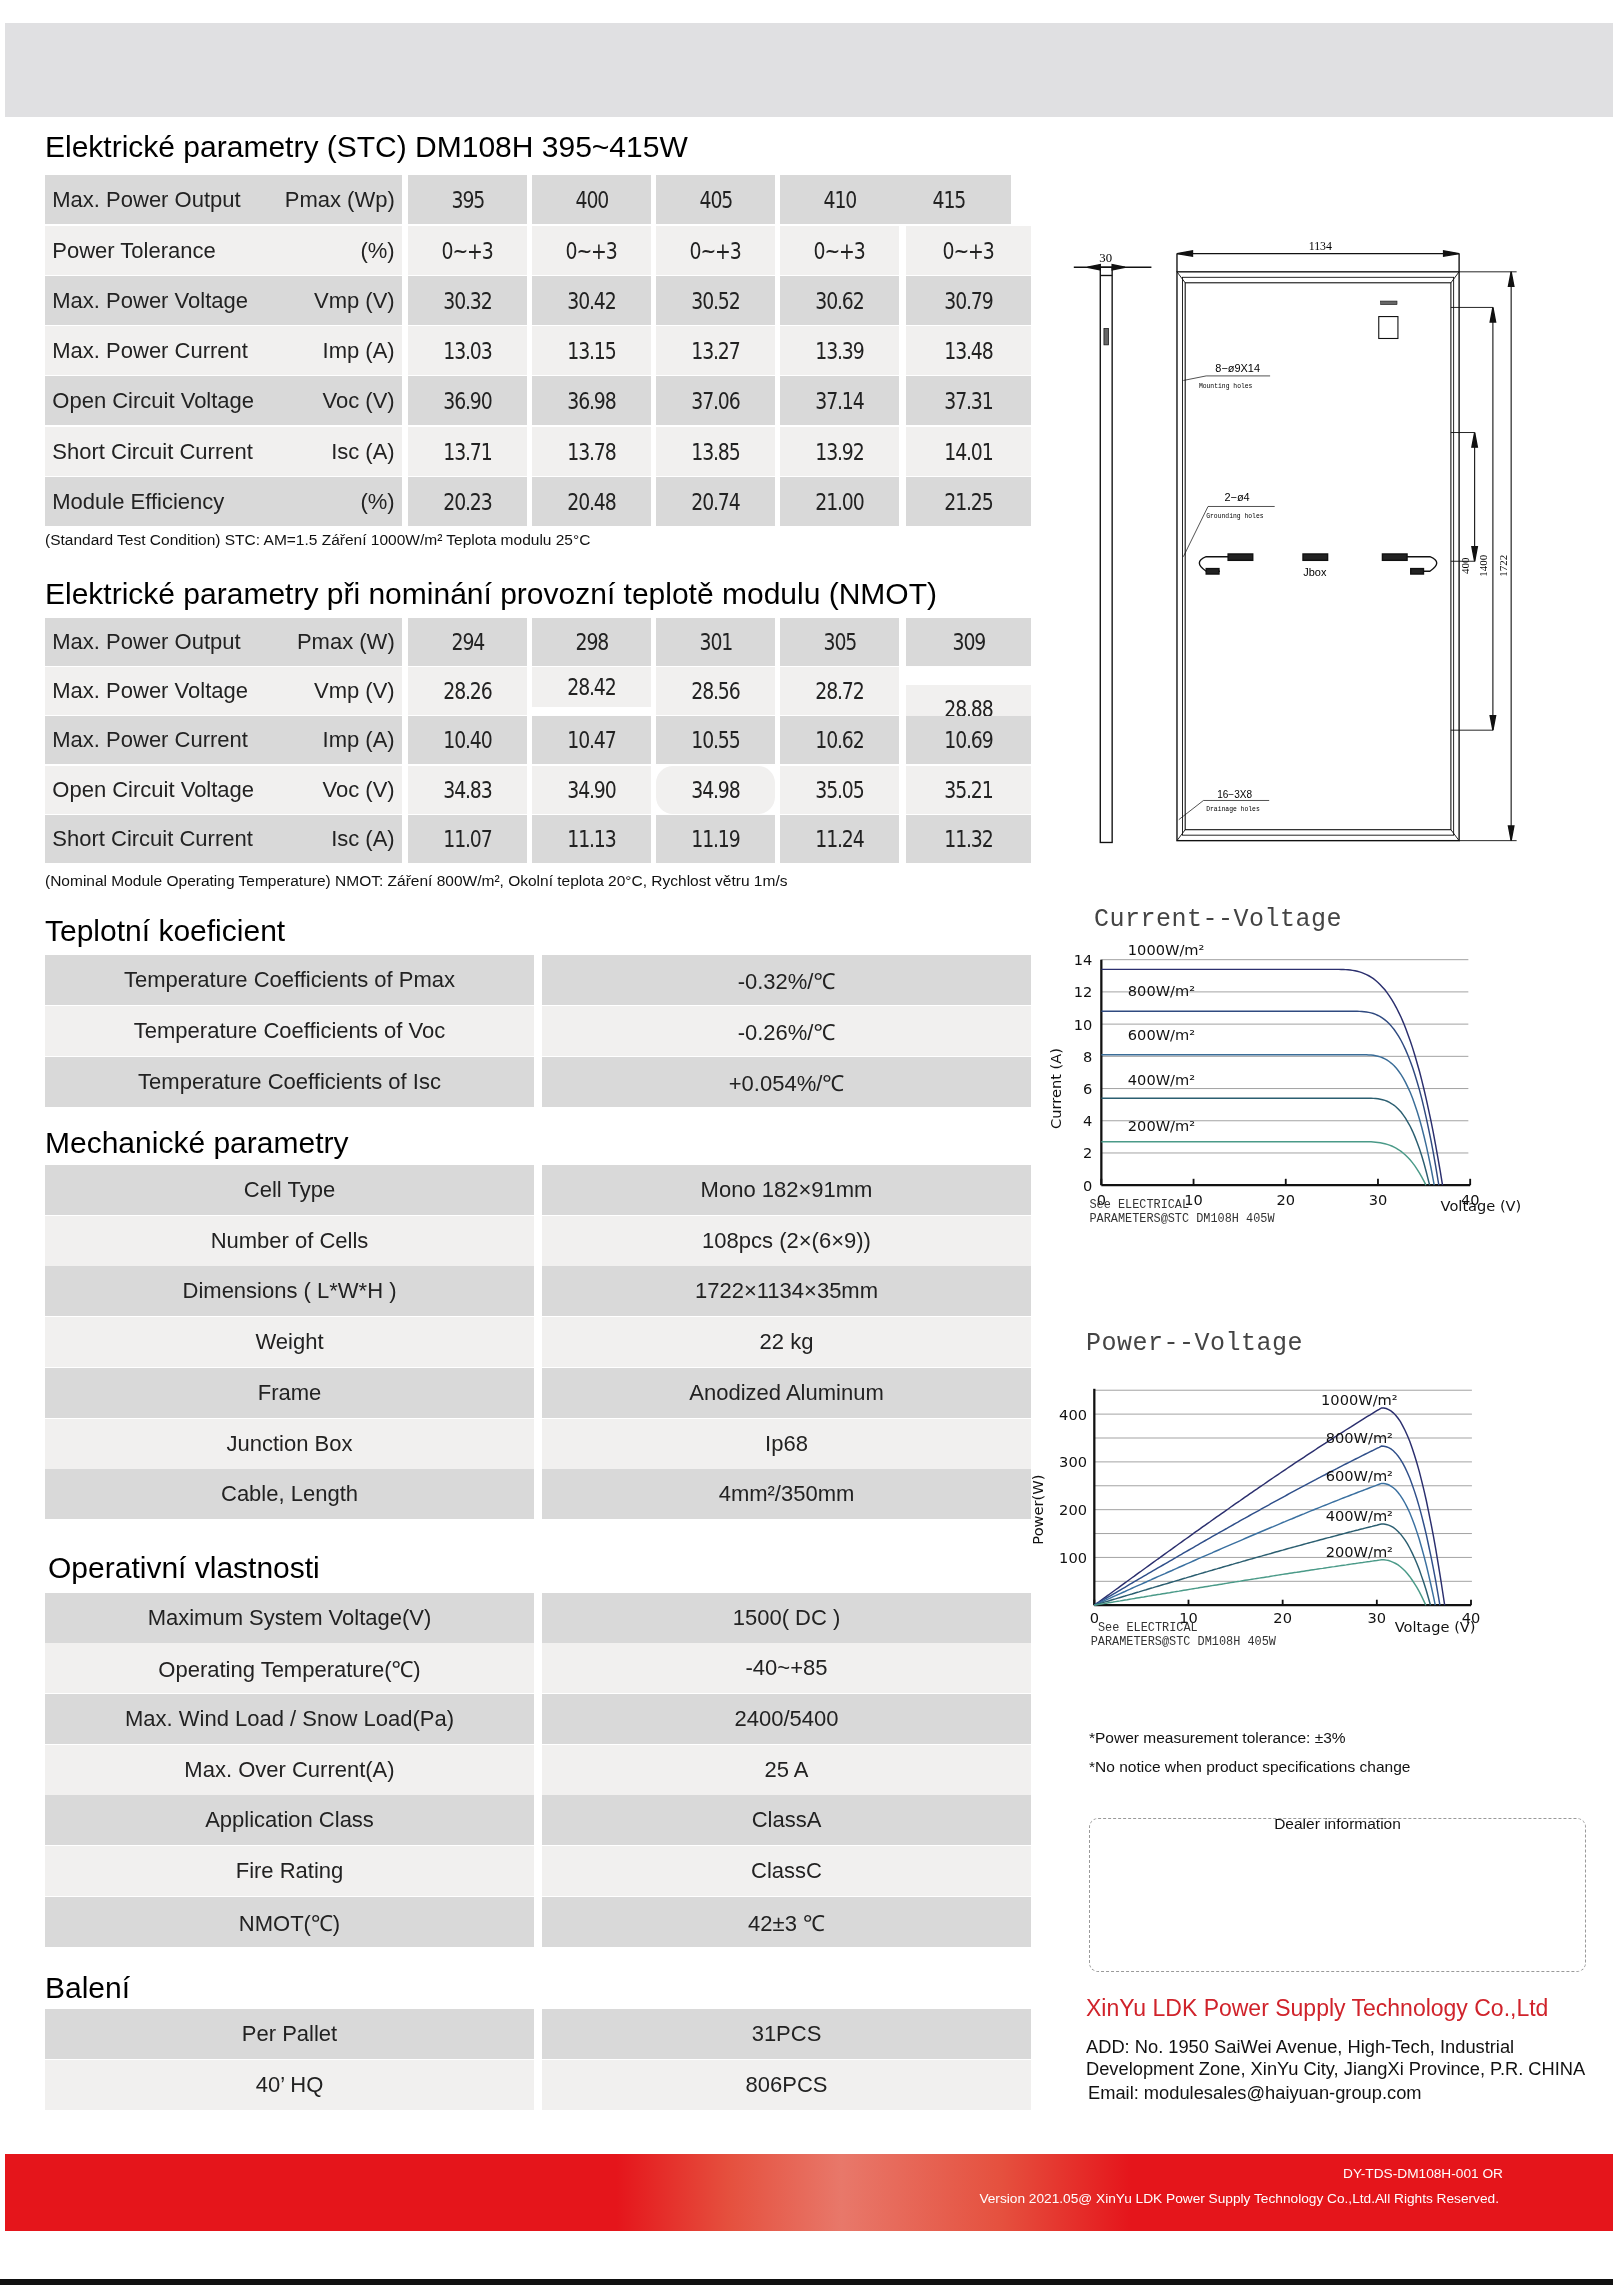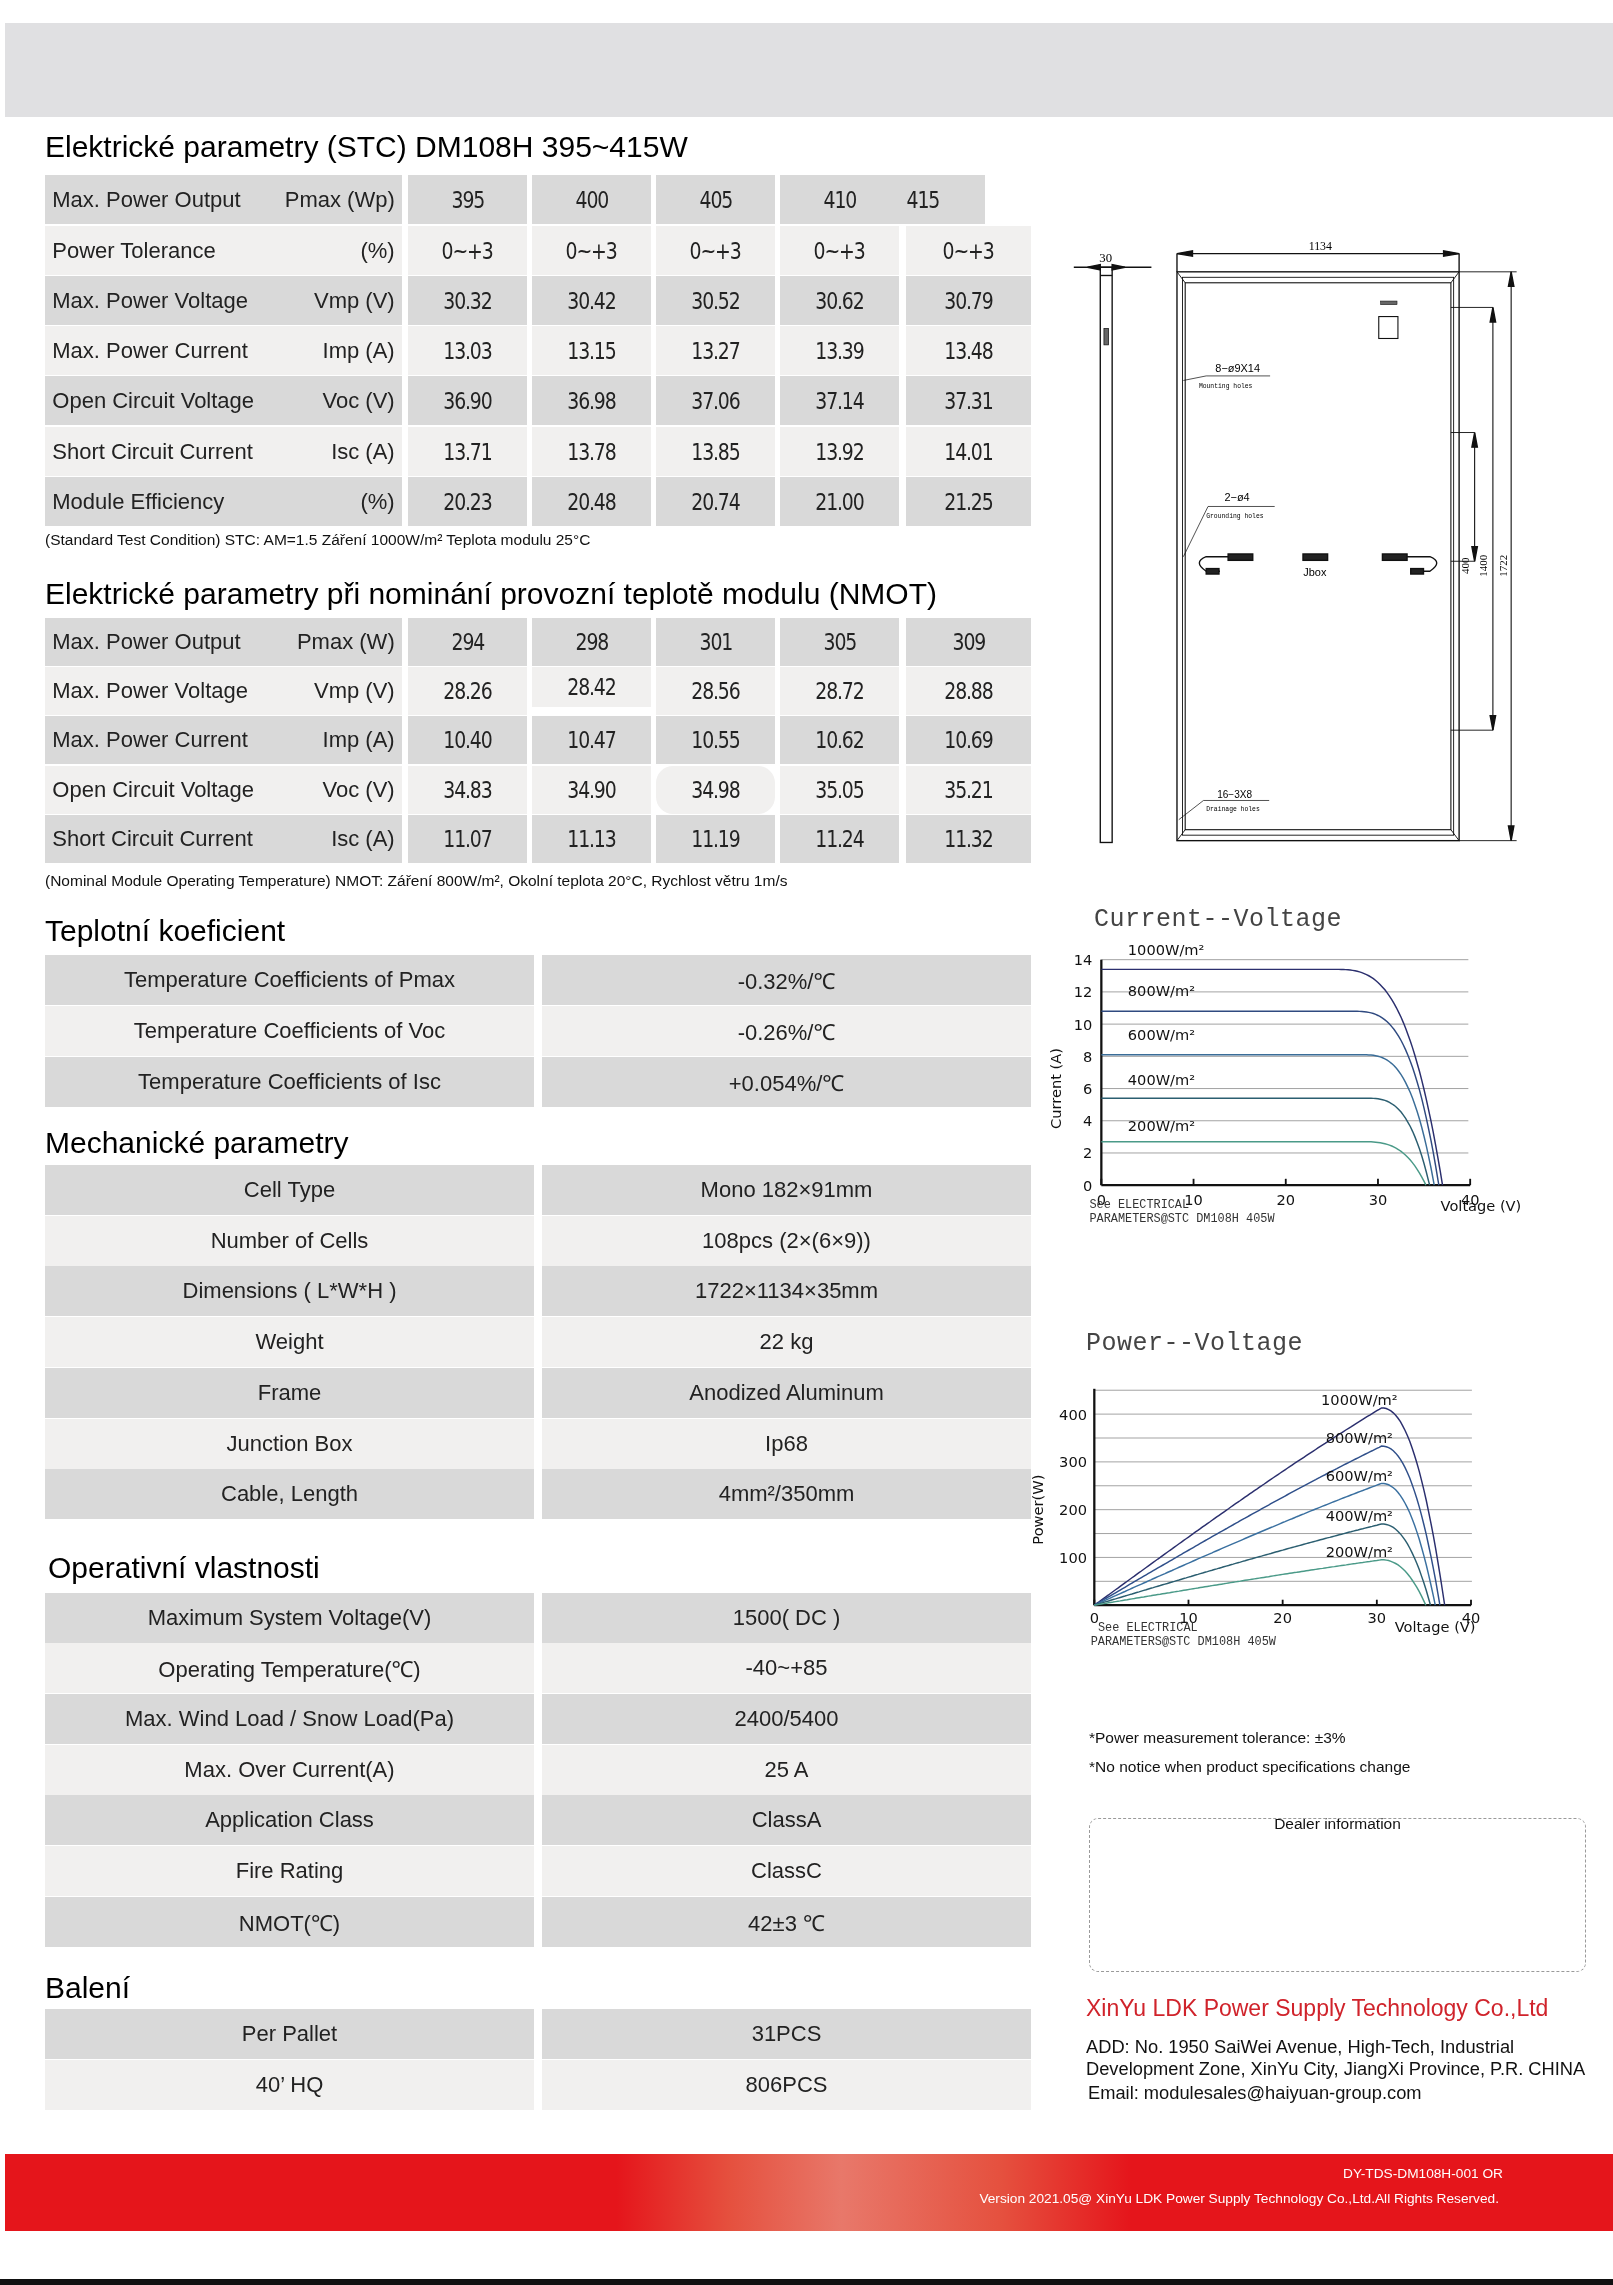"415" div.cell { left: 860px -> 886px }
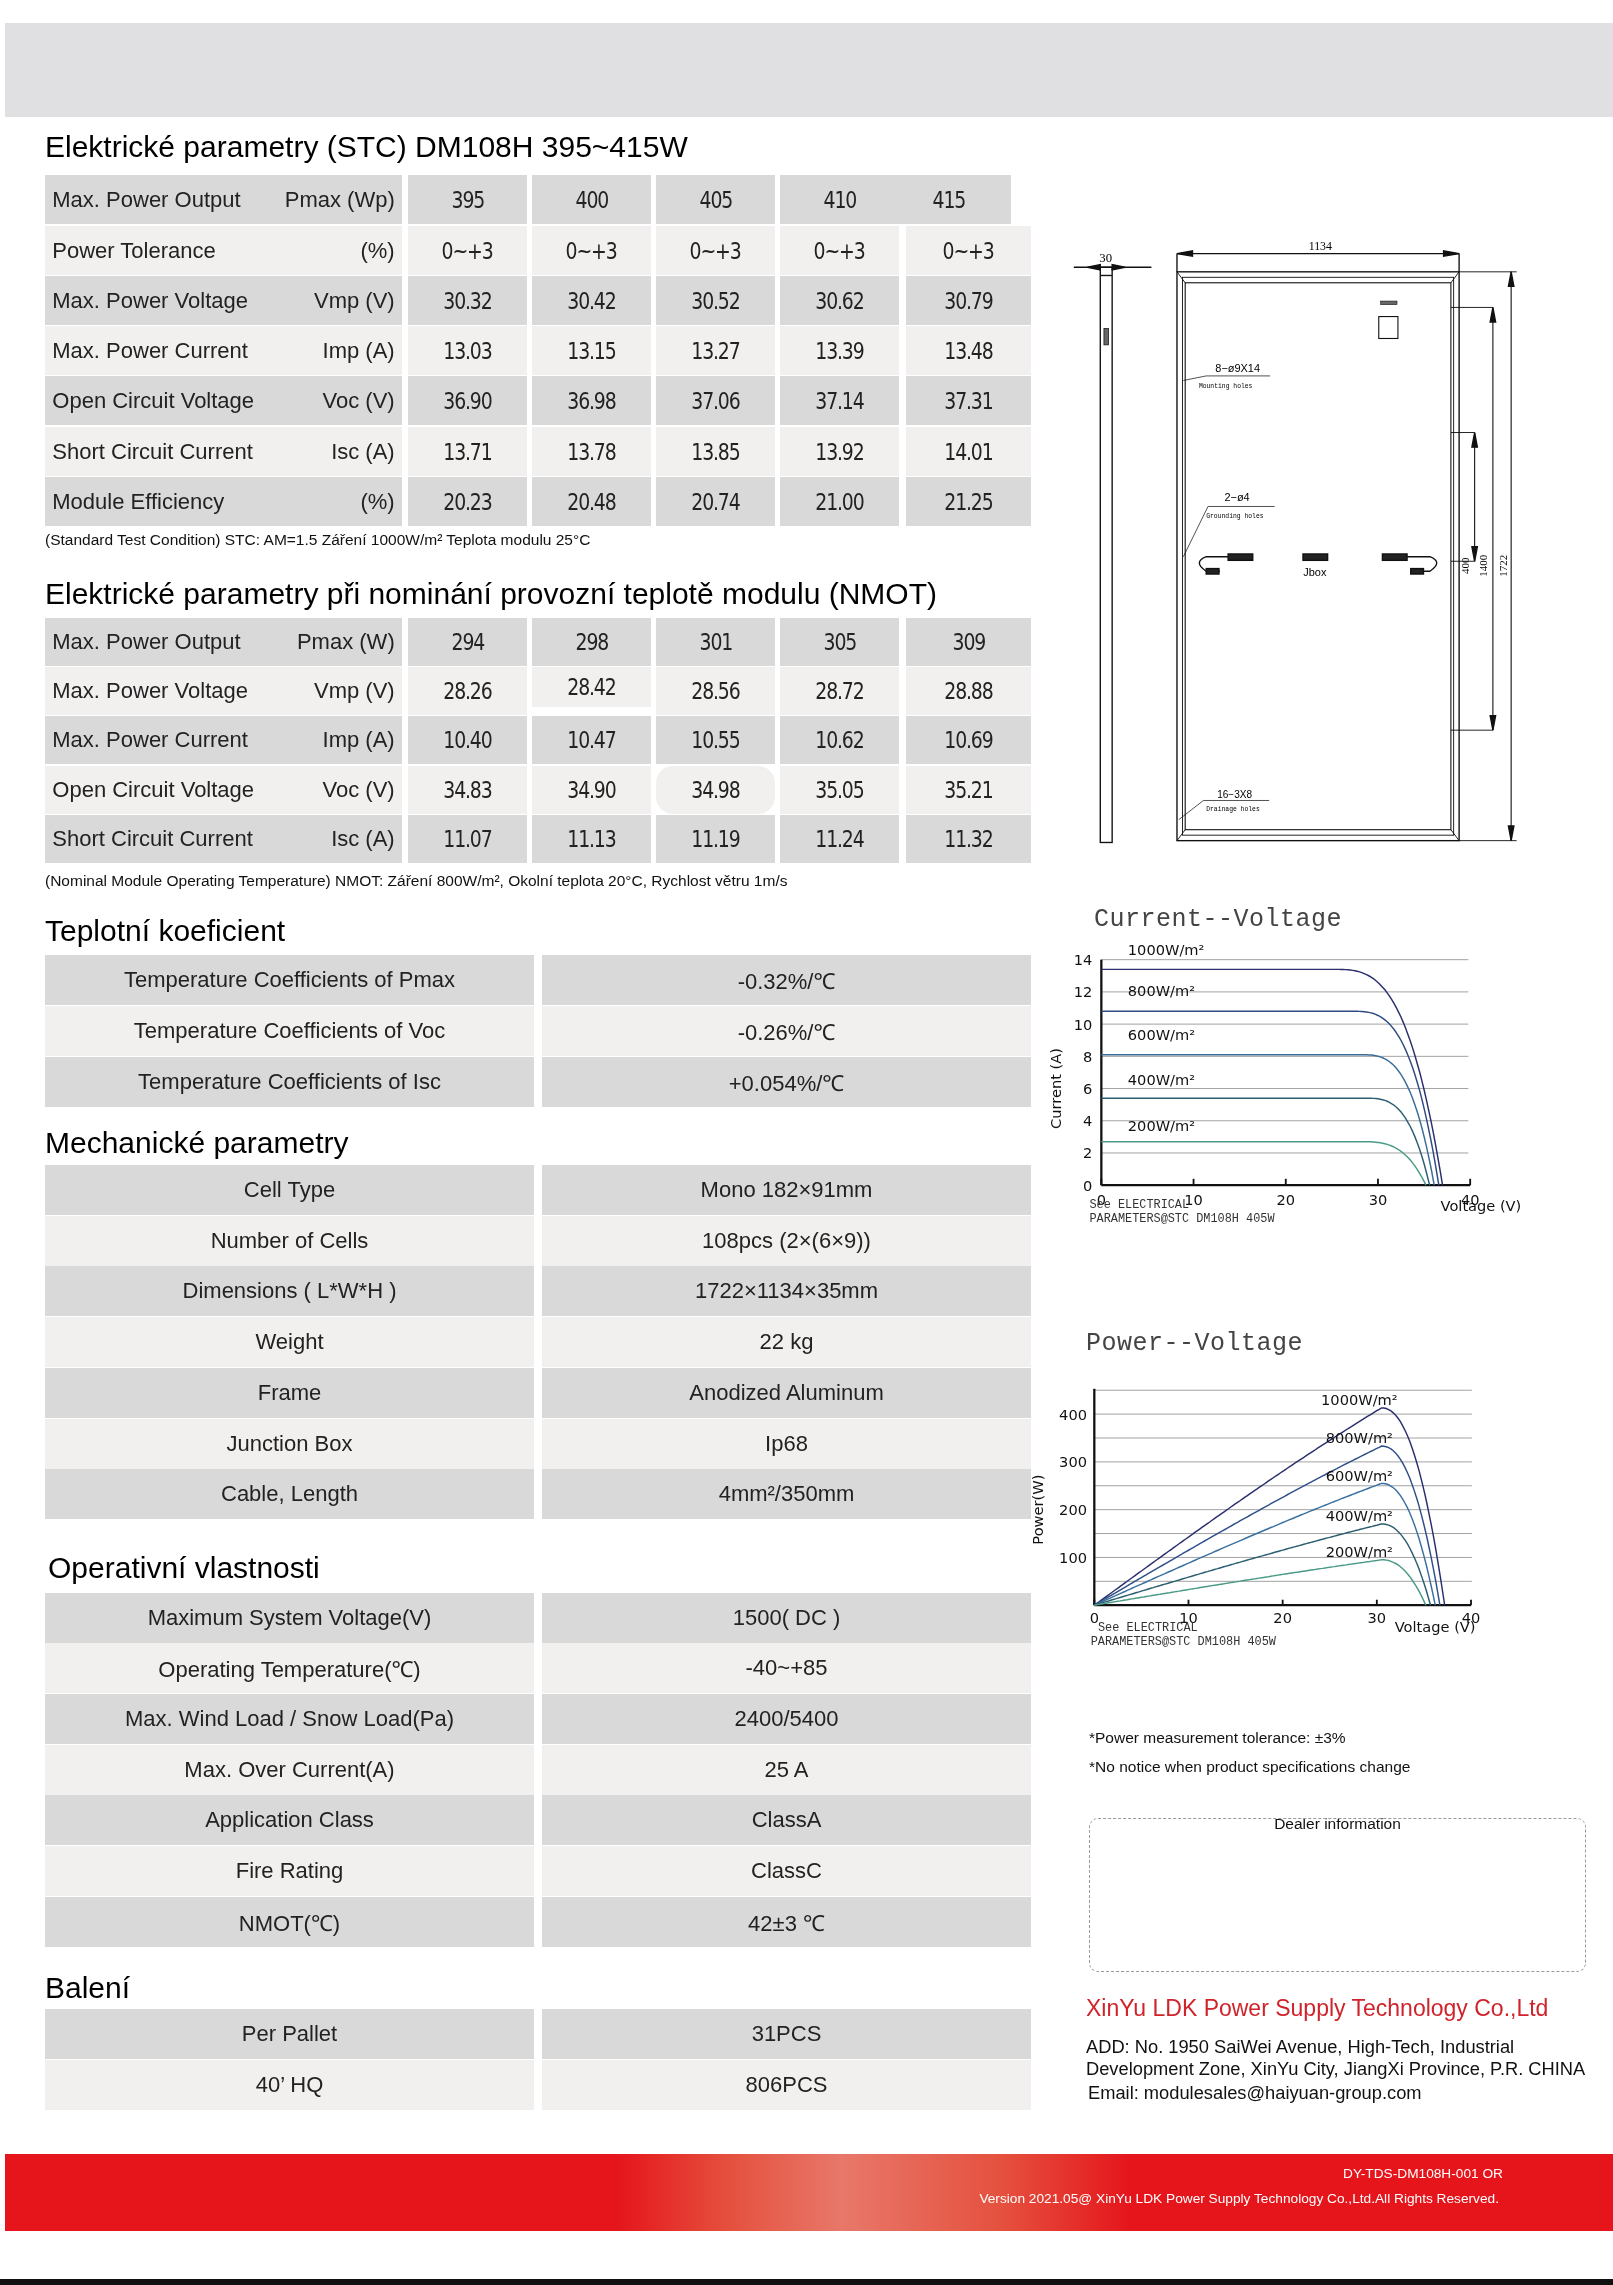"28.88" div.cell { top: 667px -> 685px }
